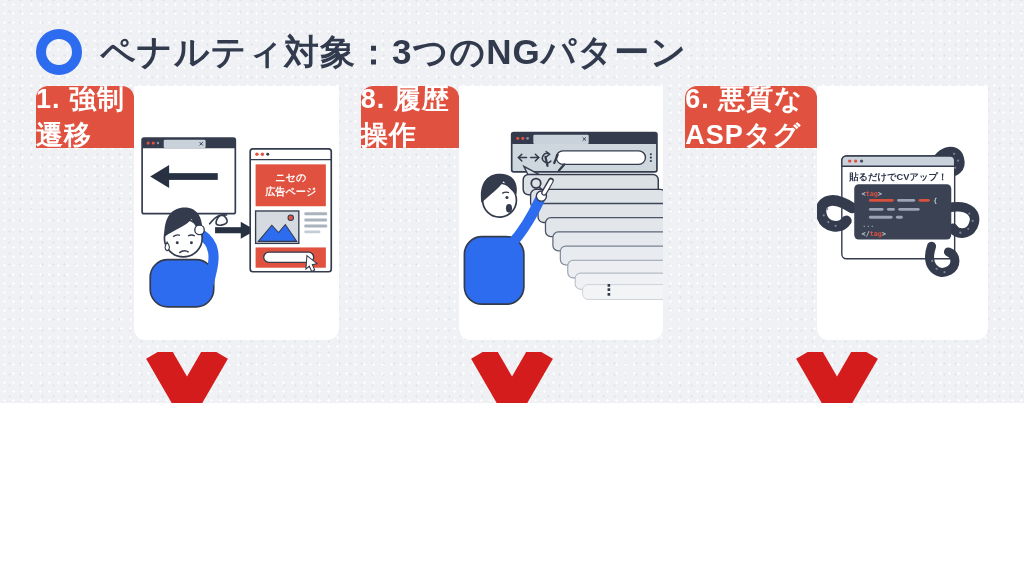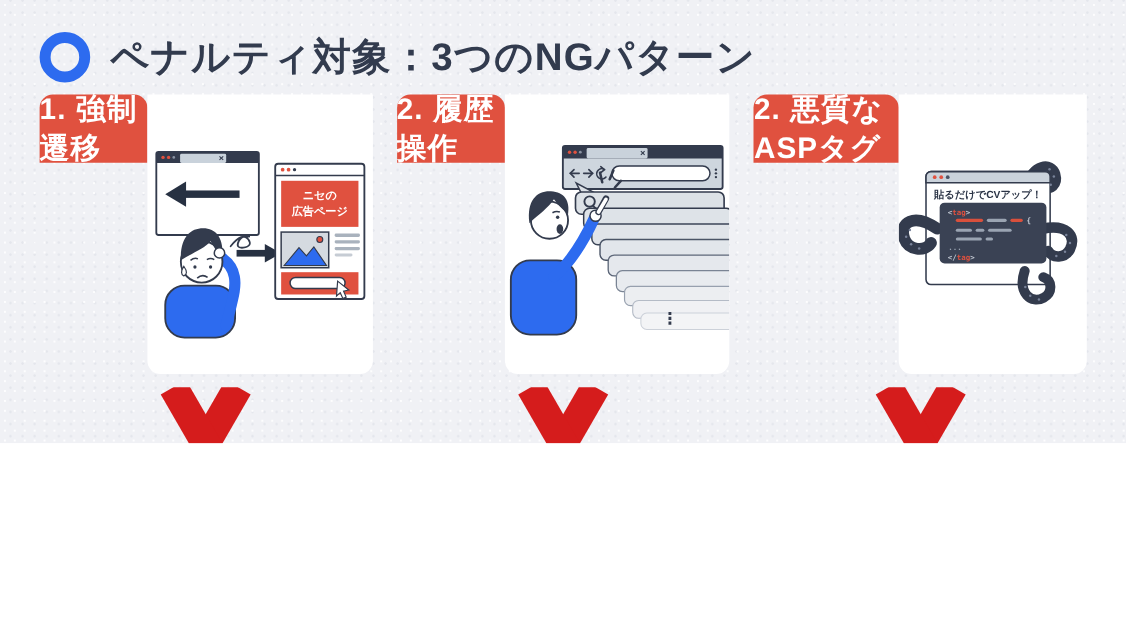"2. 履歴操作" div.card-h { text: 2 -> 8 }
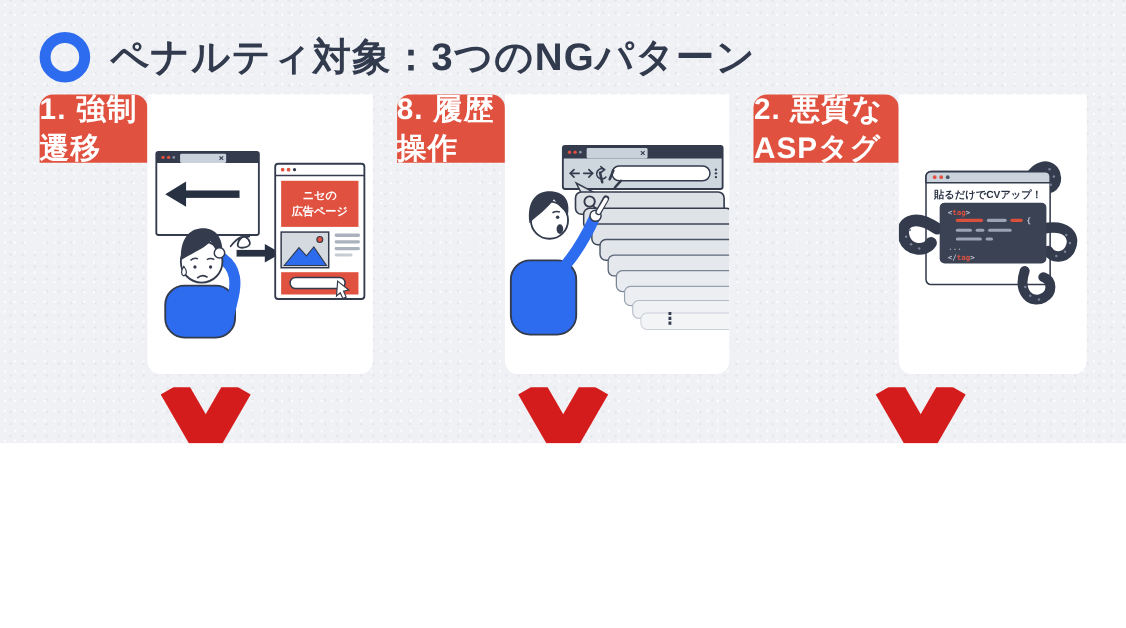"2. 悪質なASPタグ" div.card-h { text: 2 -> 6 }
